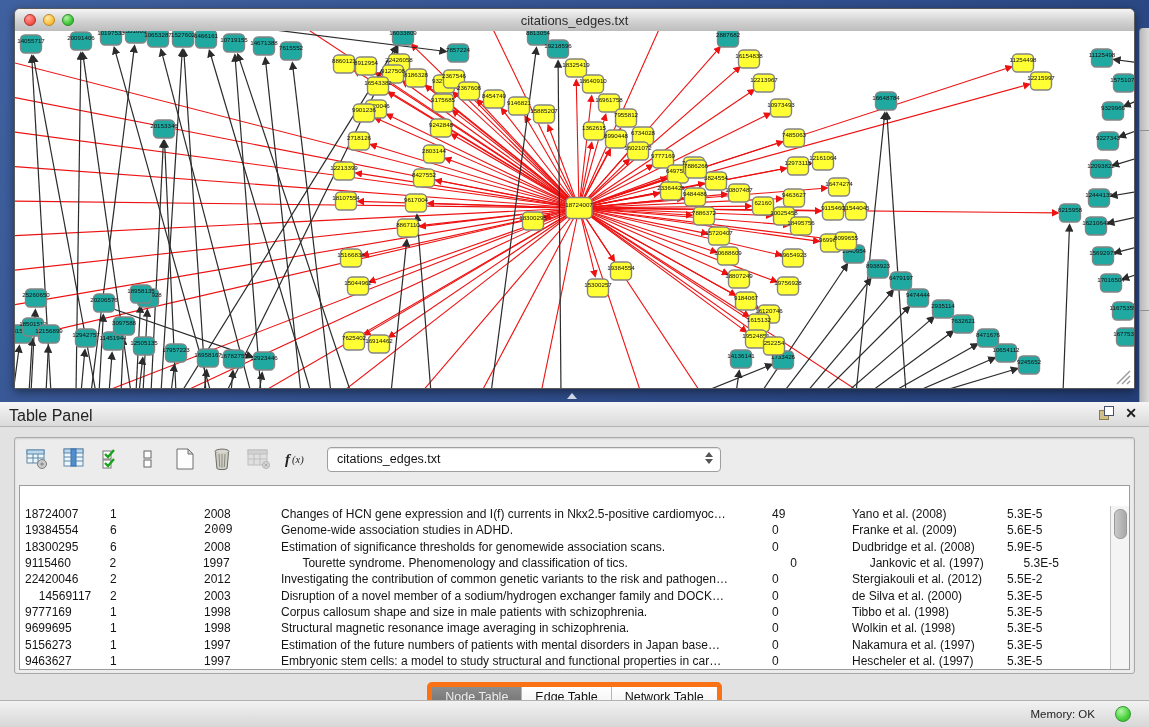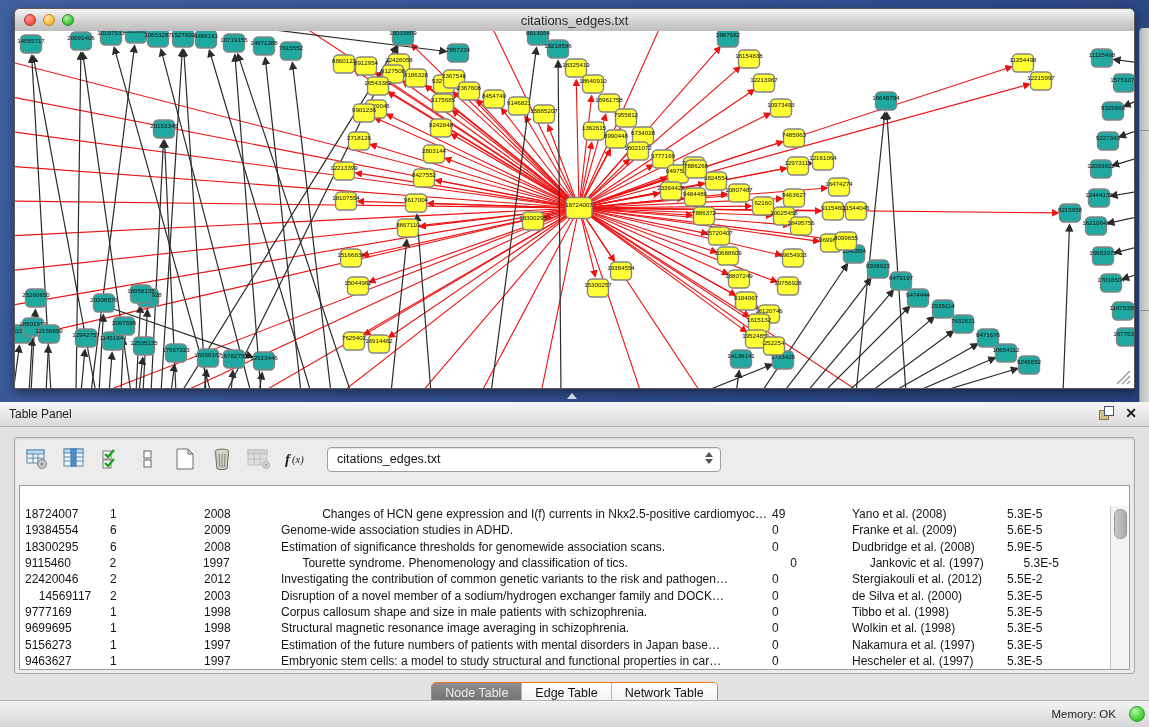"Table Panel" .tp-title { font-size: 12px -> 16px }
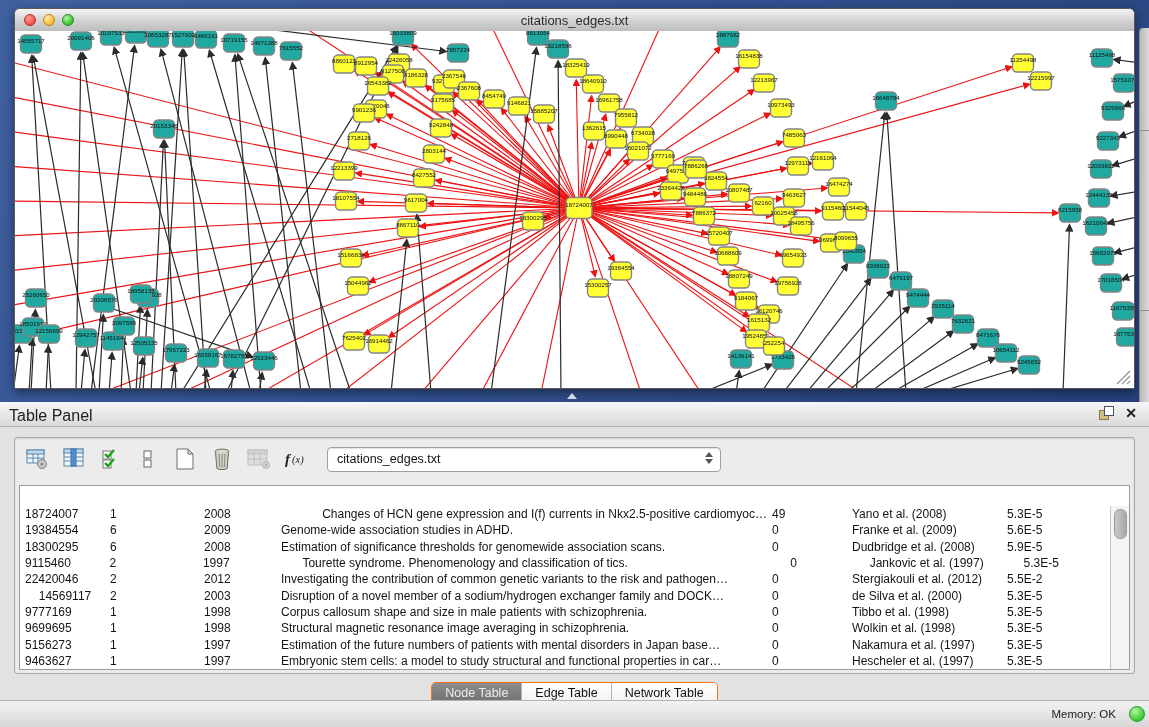"Changes of HCN gene expression" div.td { text-align: right -> none }
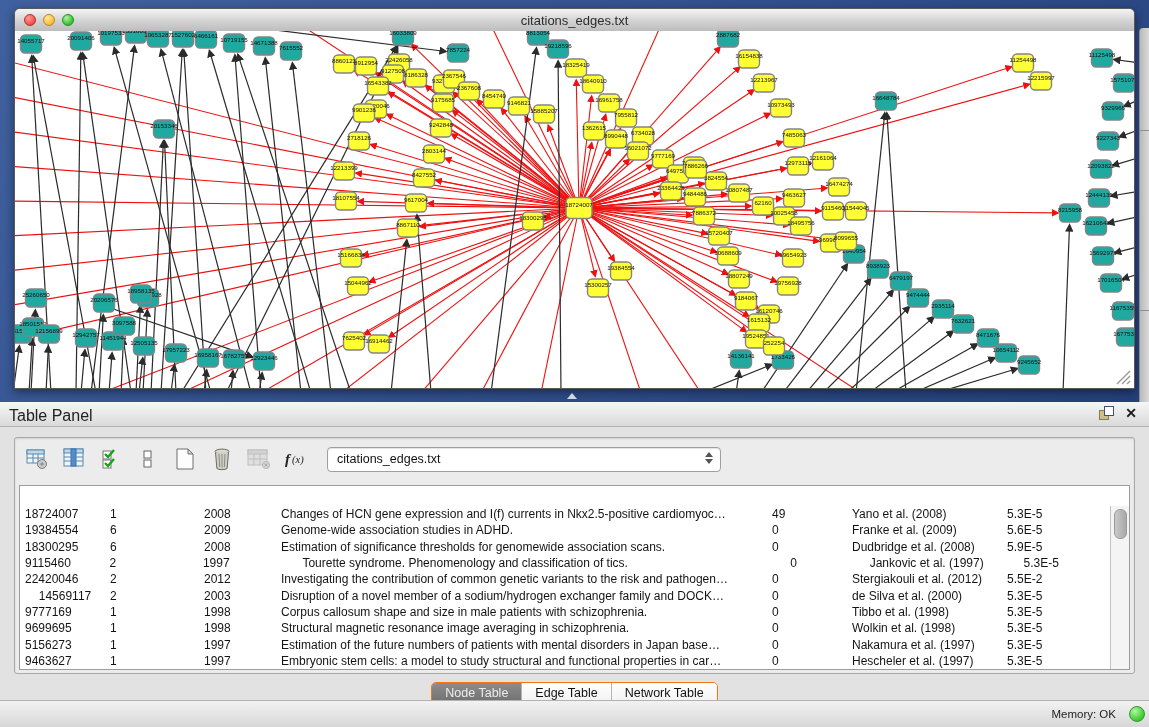"2009" div.td { font-family: none -> Liberation Mono, monospace }
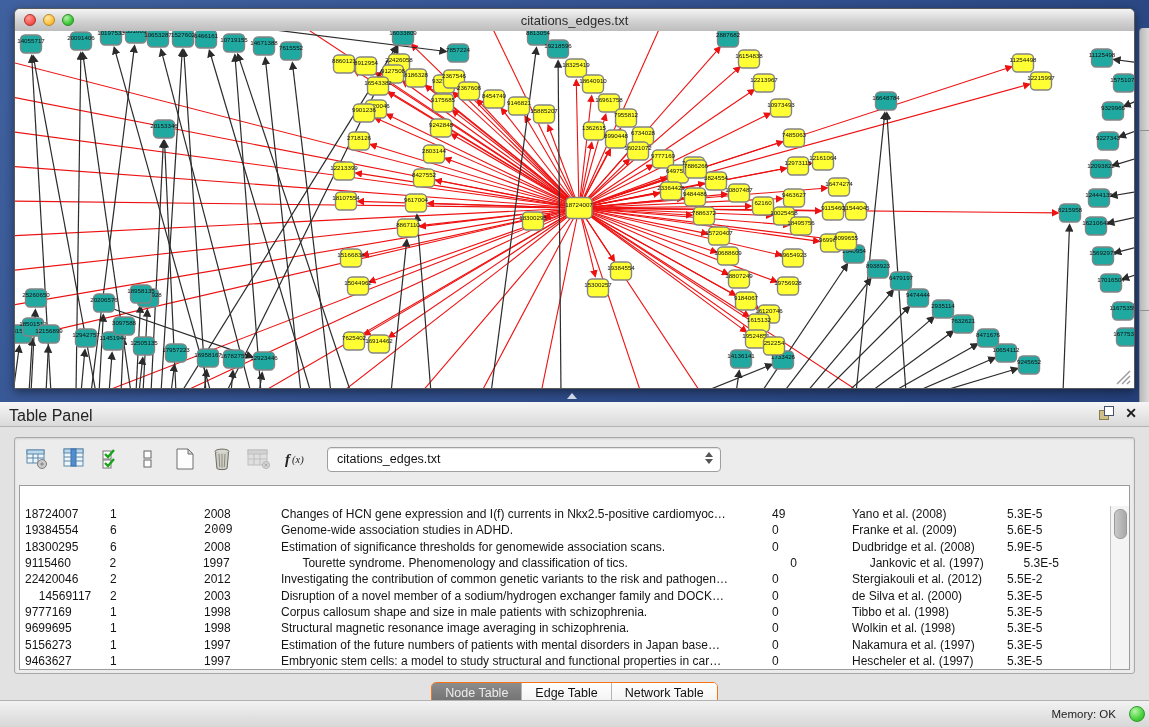"Node Table" .segmented { border: 1px solid #f97316 -> 5px solid #f97316 }
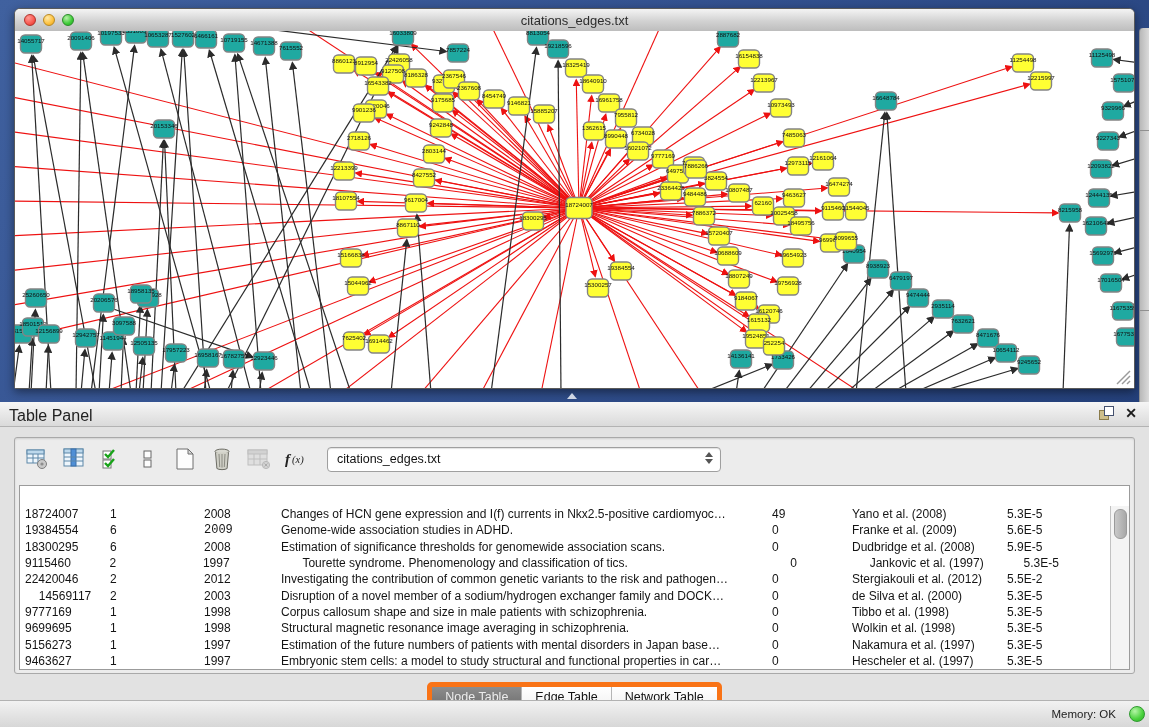"Memory: OK" .mem-wrap { gap: 13px -> 20px; right: 4px -> 18px }
